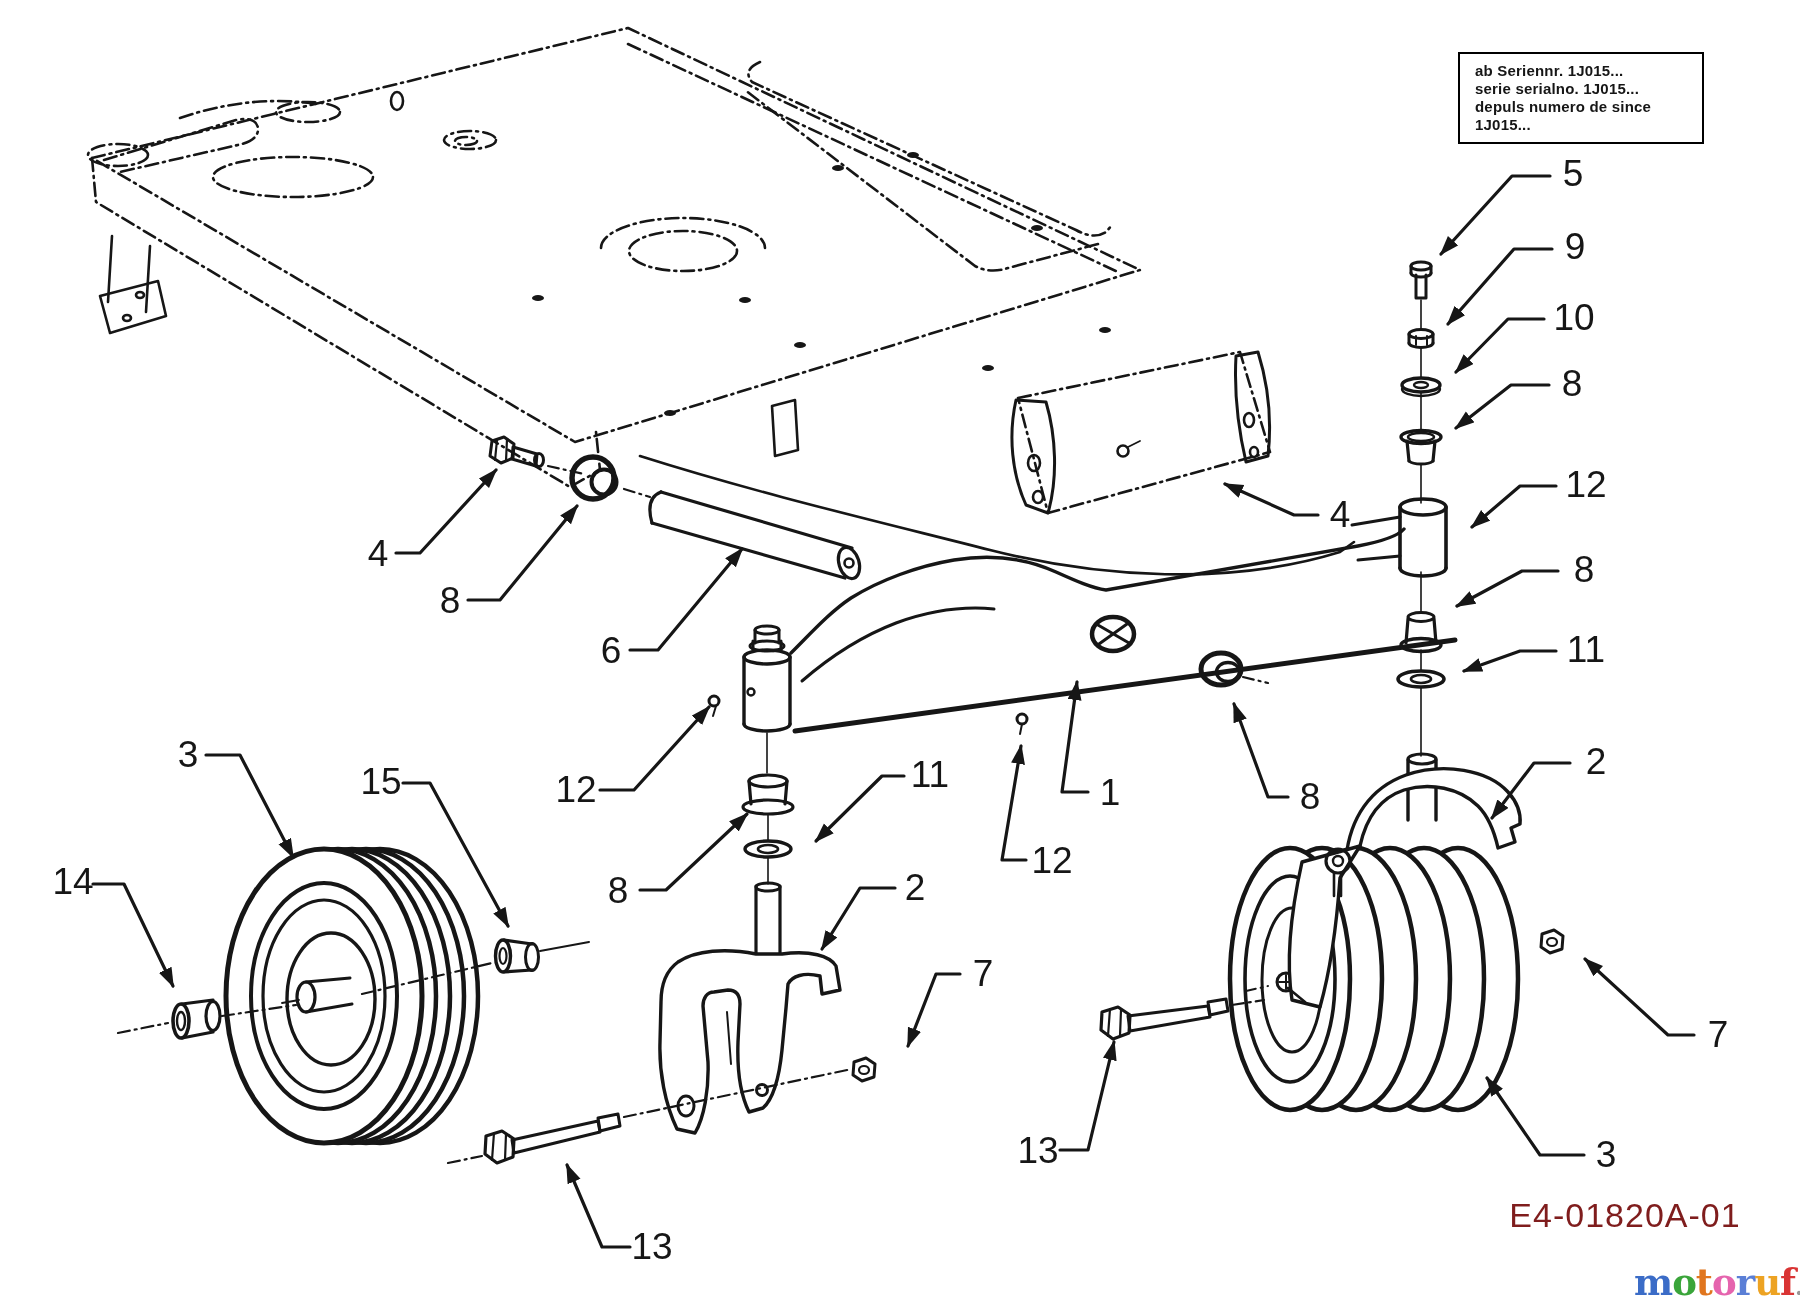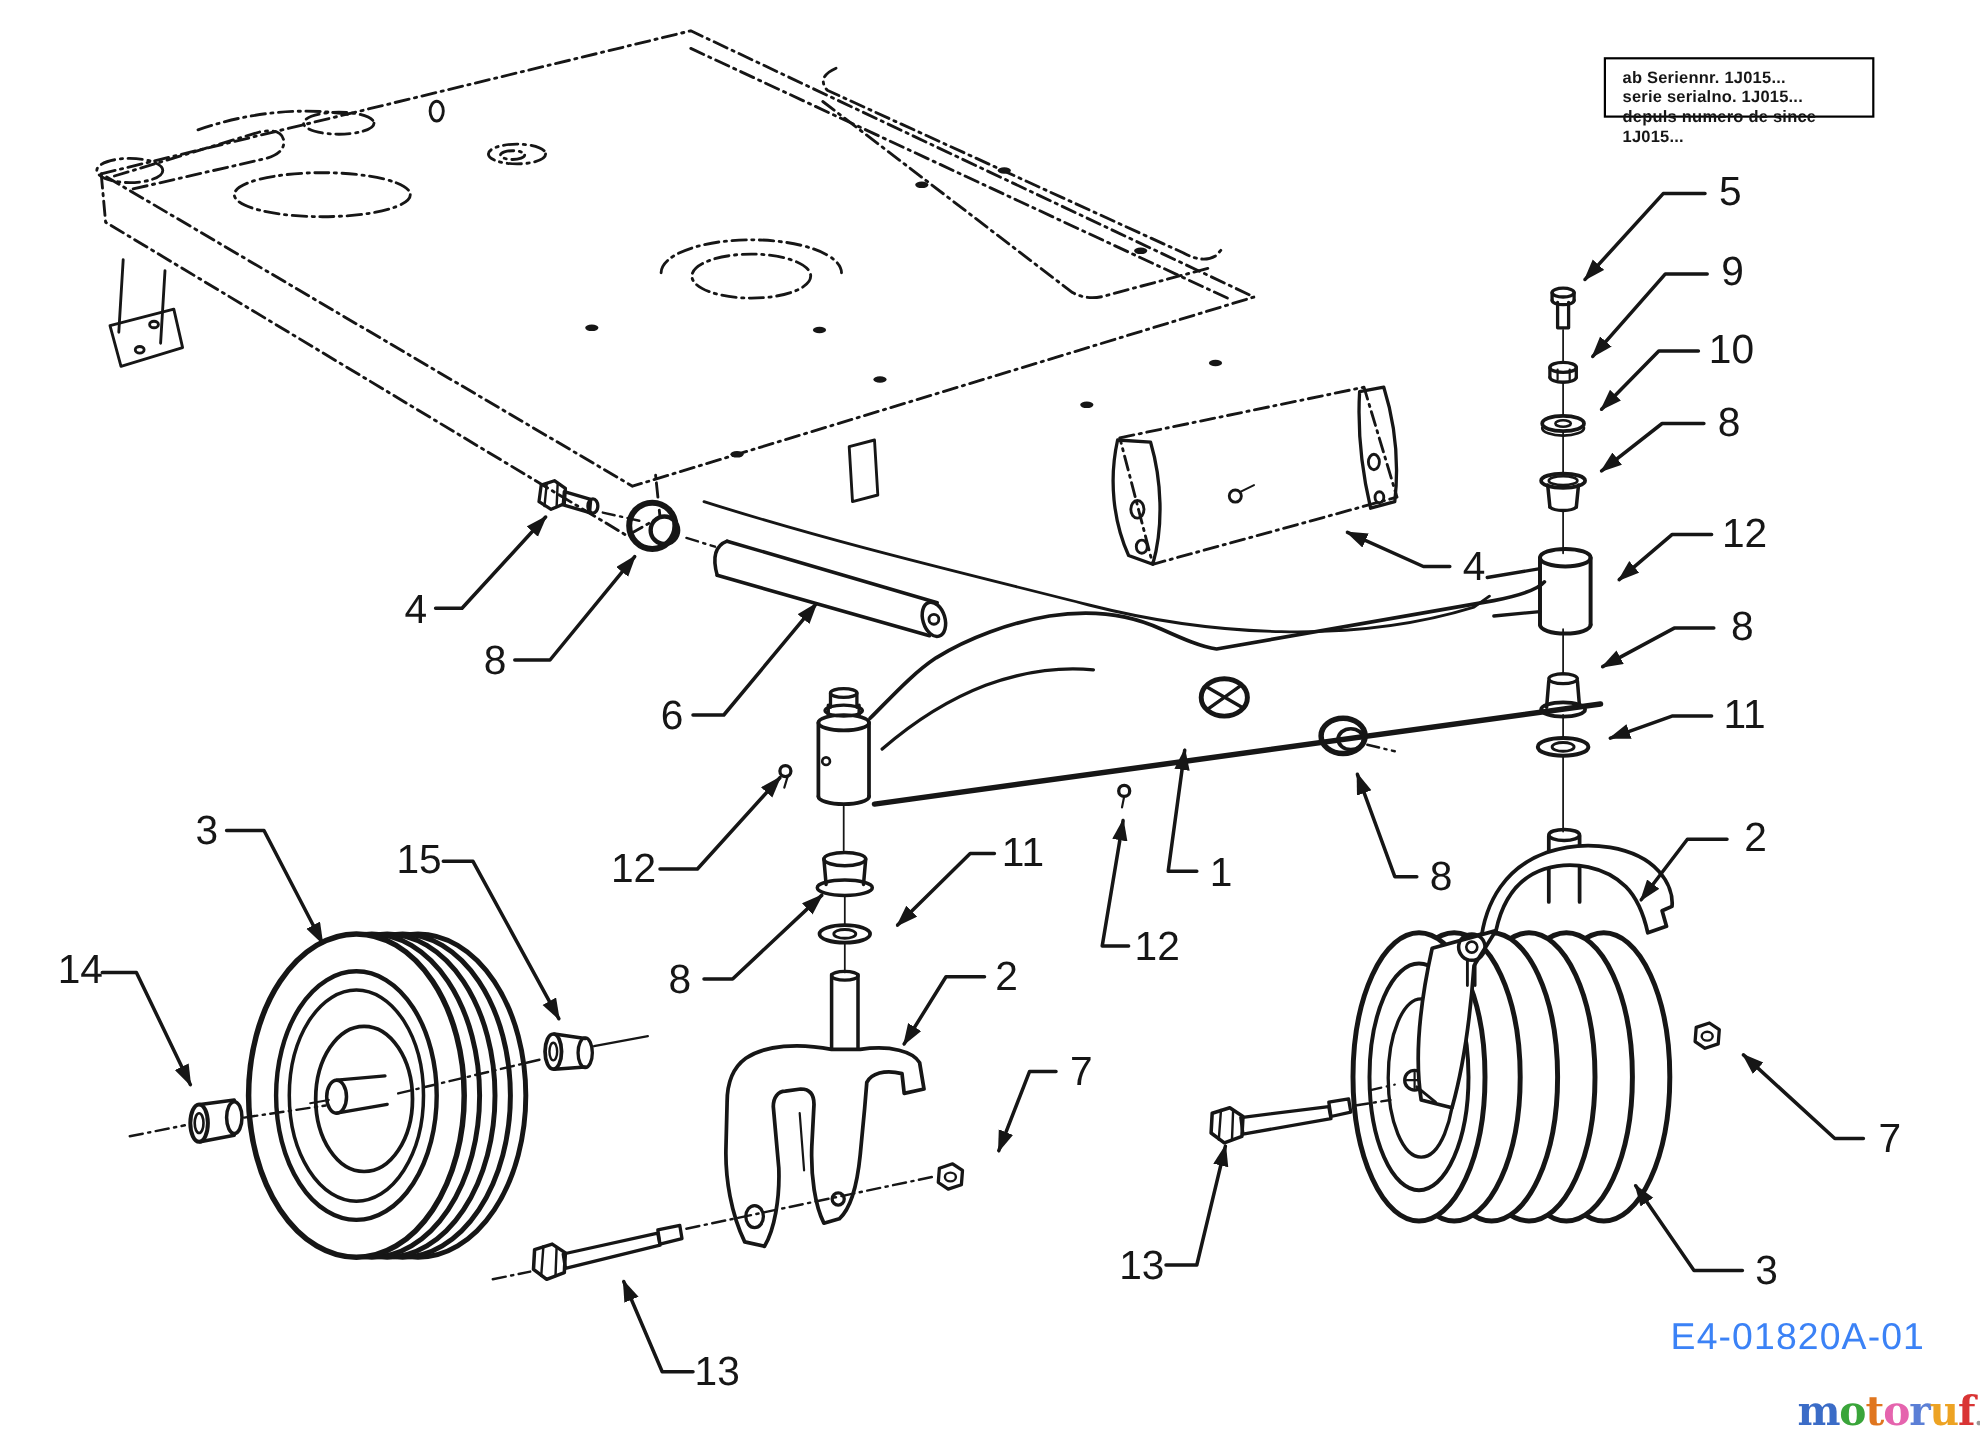"ab Seriennr. 1J015..." .serial-box { height: 55px -> 92px }
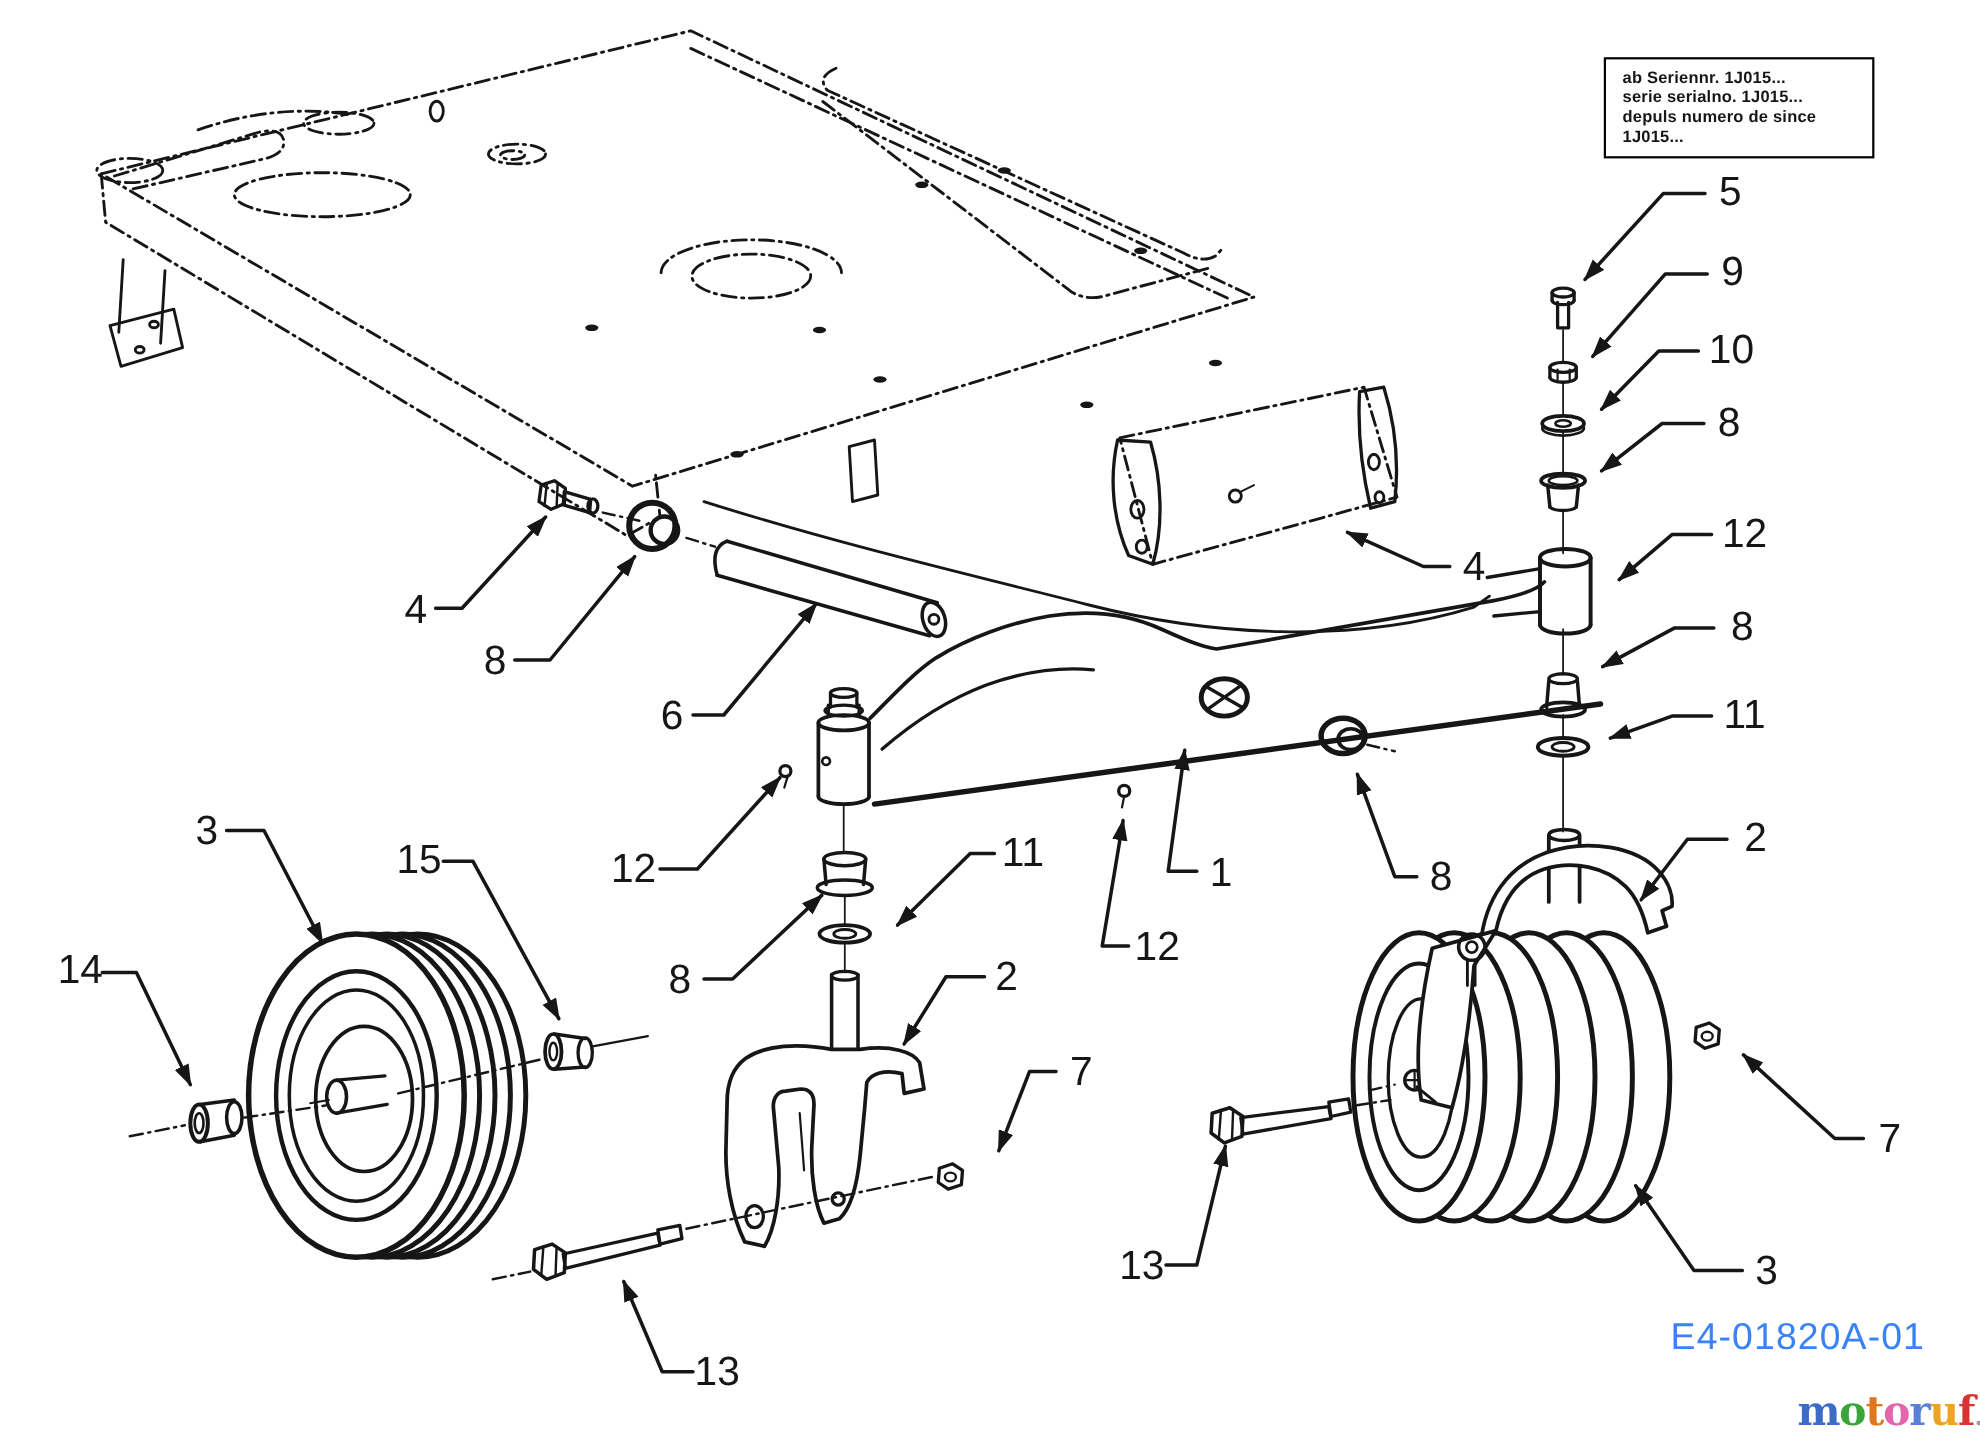"E4-01820A-01" .part-code { color: #3b82f6 -> #7f1d1d; text-align: right -> center }
